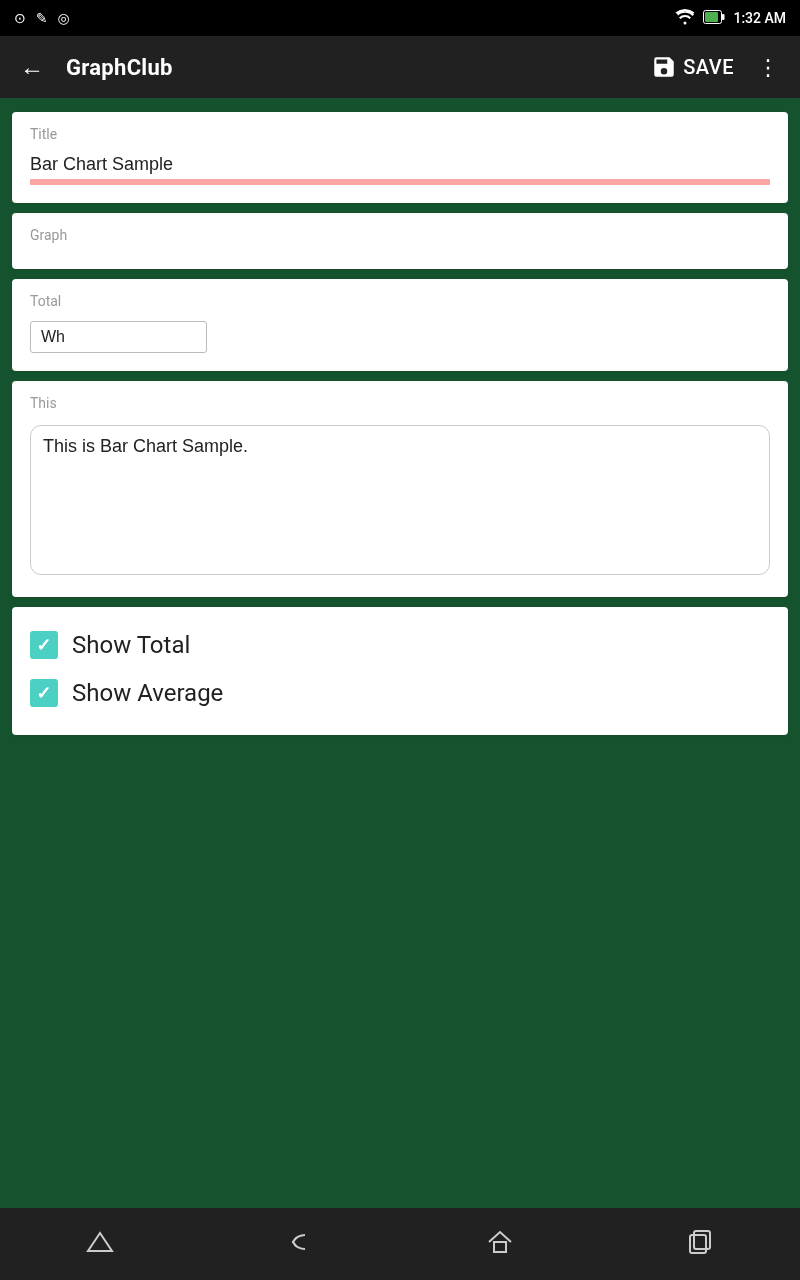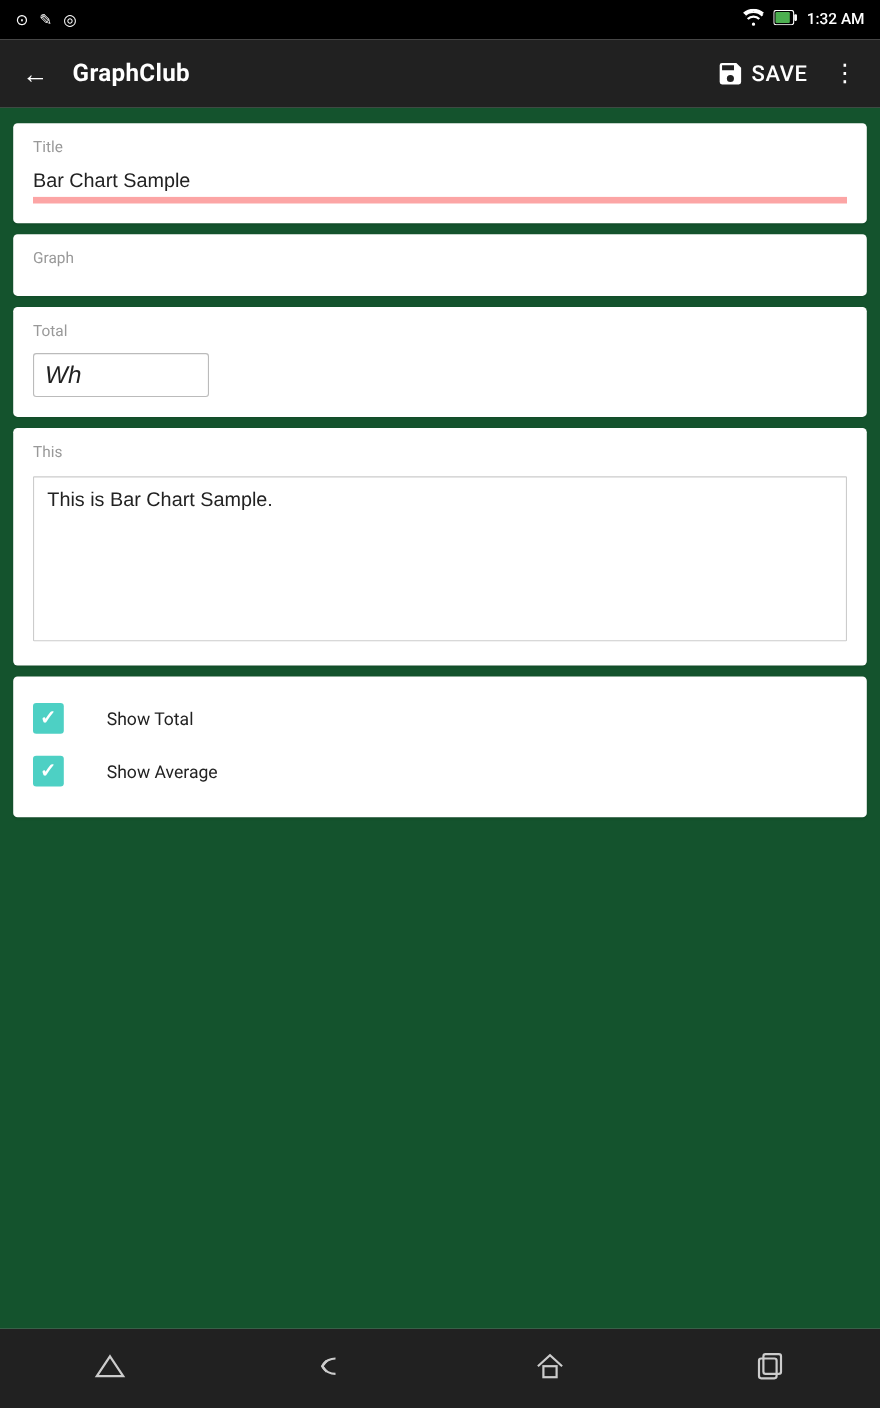"Wh" .unit-input { font-size: 22px -> 16px; font-style: italic -> none; width: 160px -> 177px }
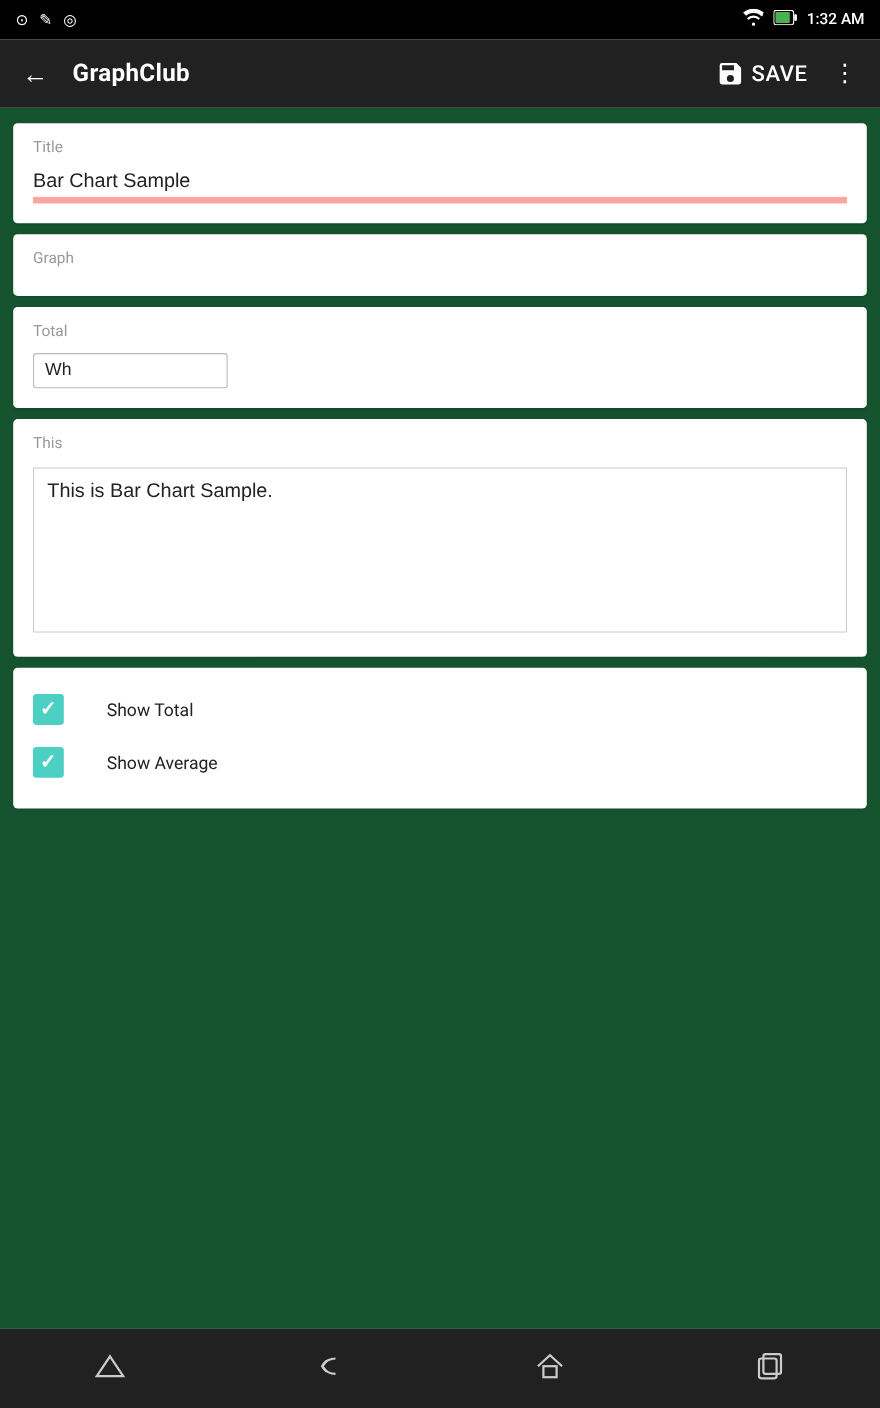"This is Bar Chart Sample." .memo-textarea { border-radius: 1px -> 11px }
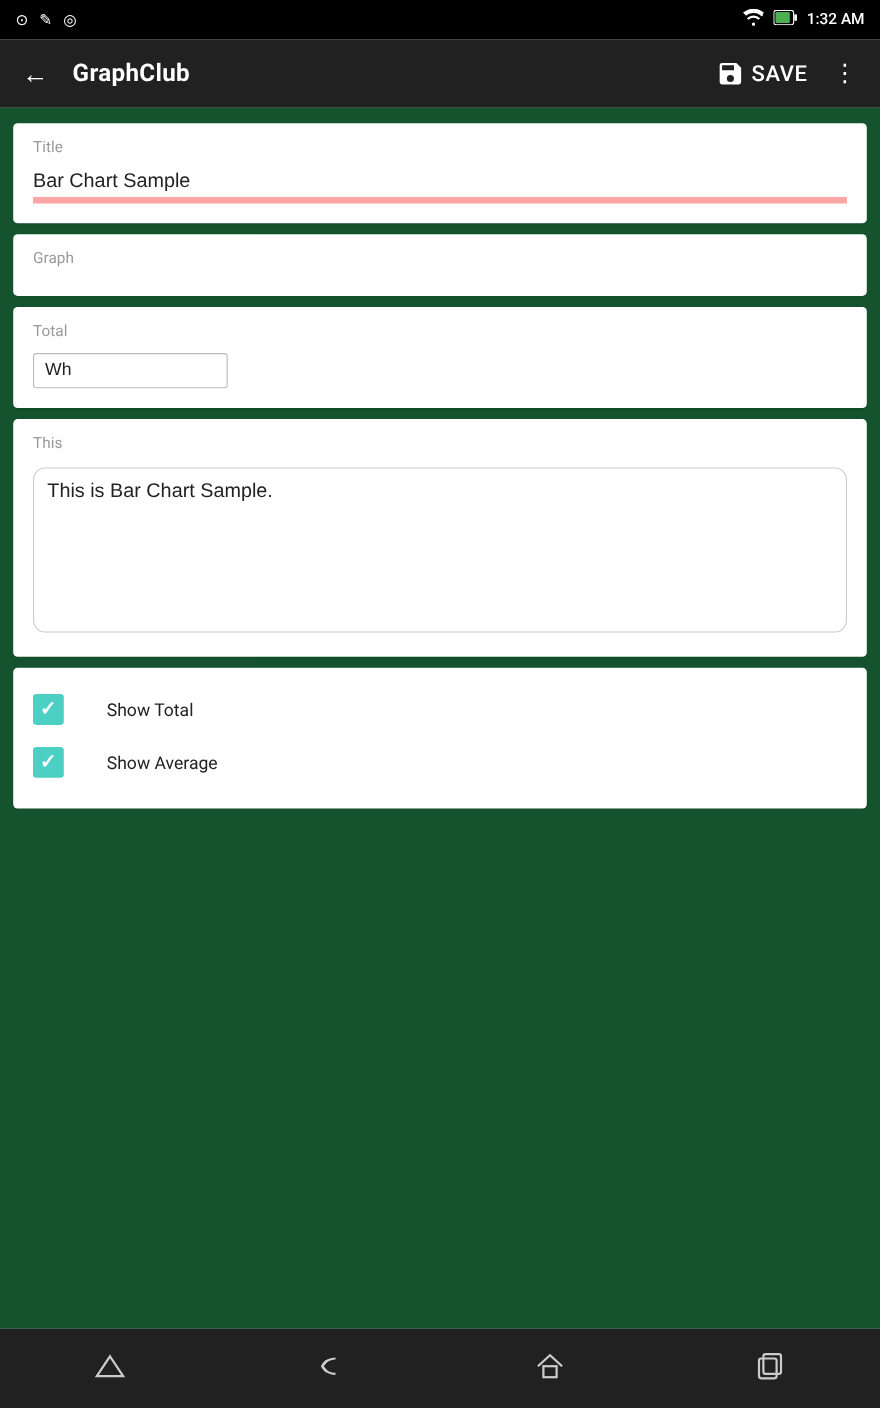"Show Total" .checkbox-label { font-size: 16px -> 24px; margin-left: 25px -> none }
